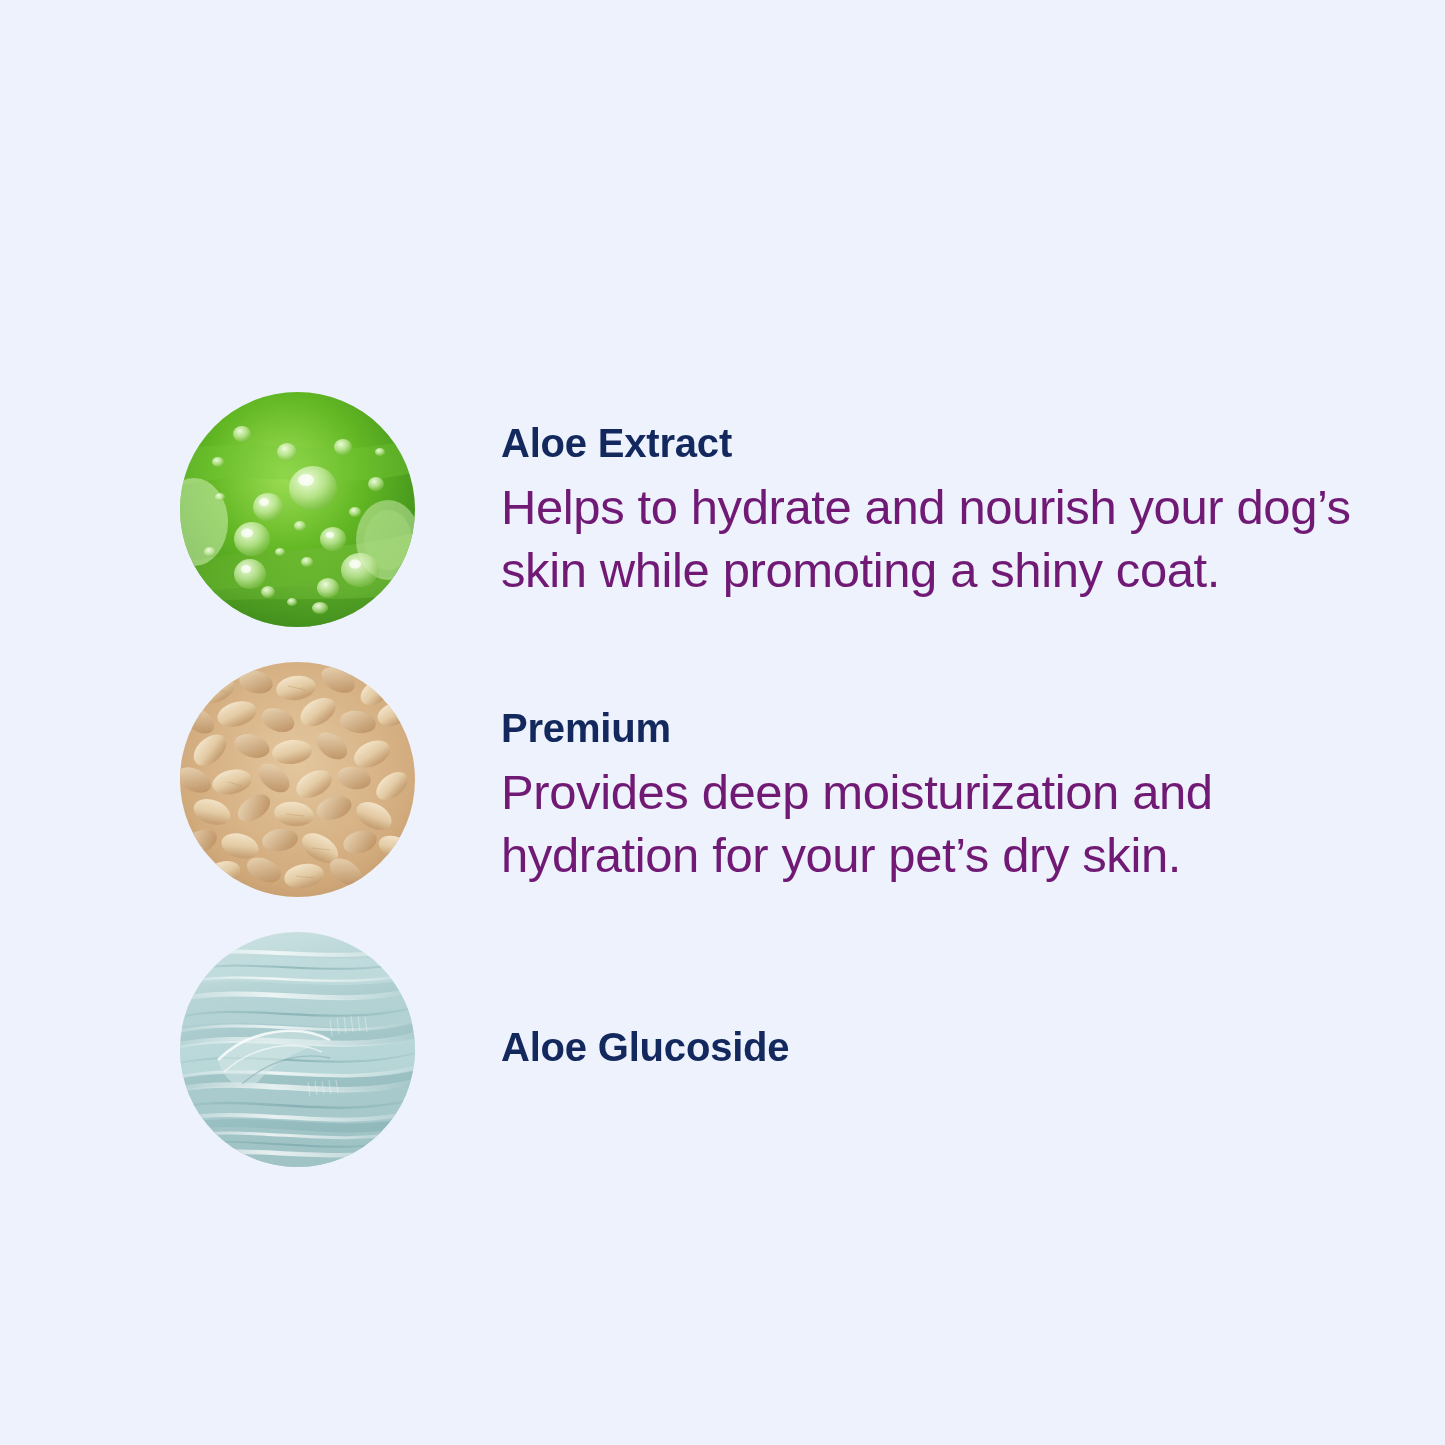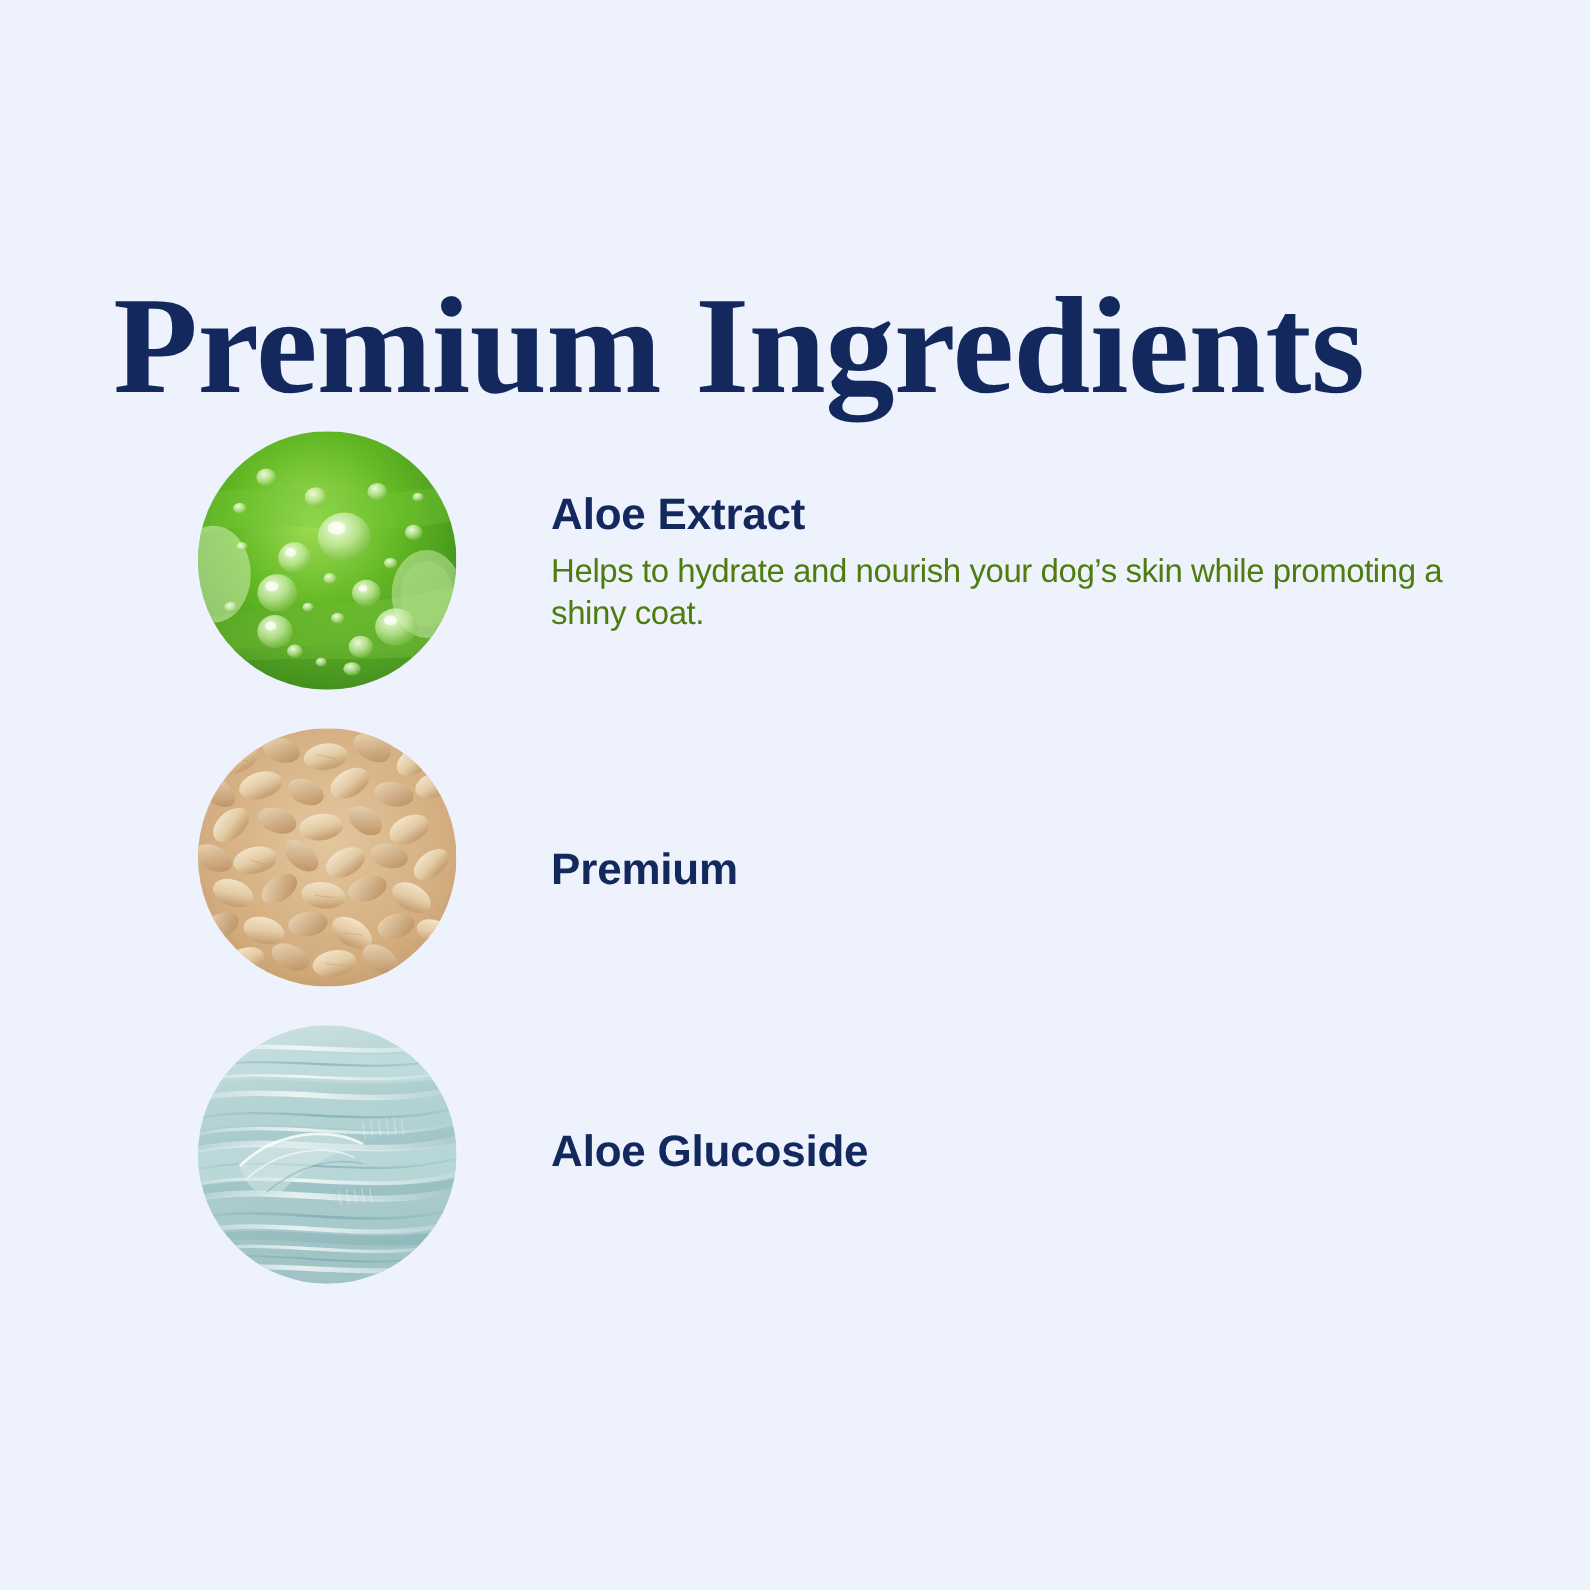"Premium Ingredients" h1 { html: <h1>Premium Ingredients</h1> -> none }
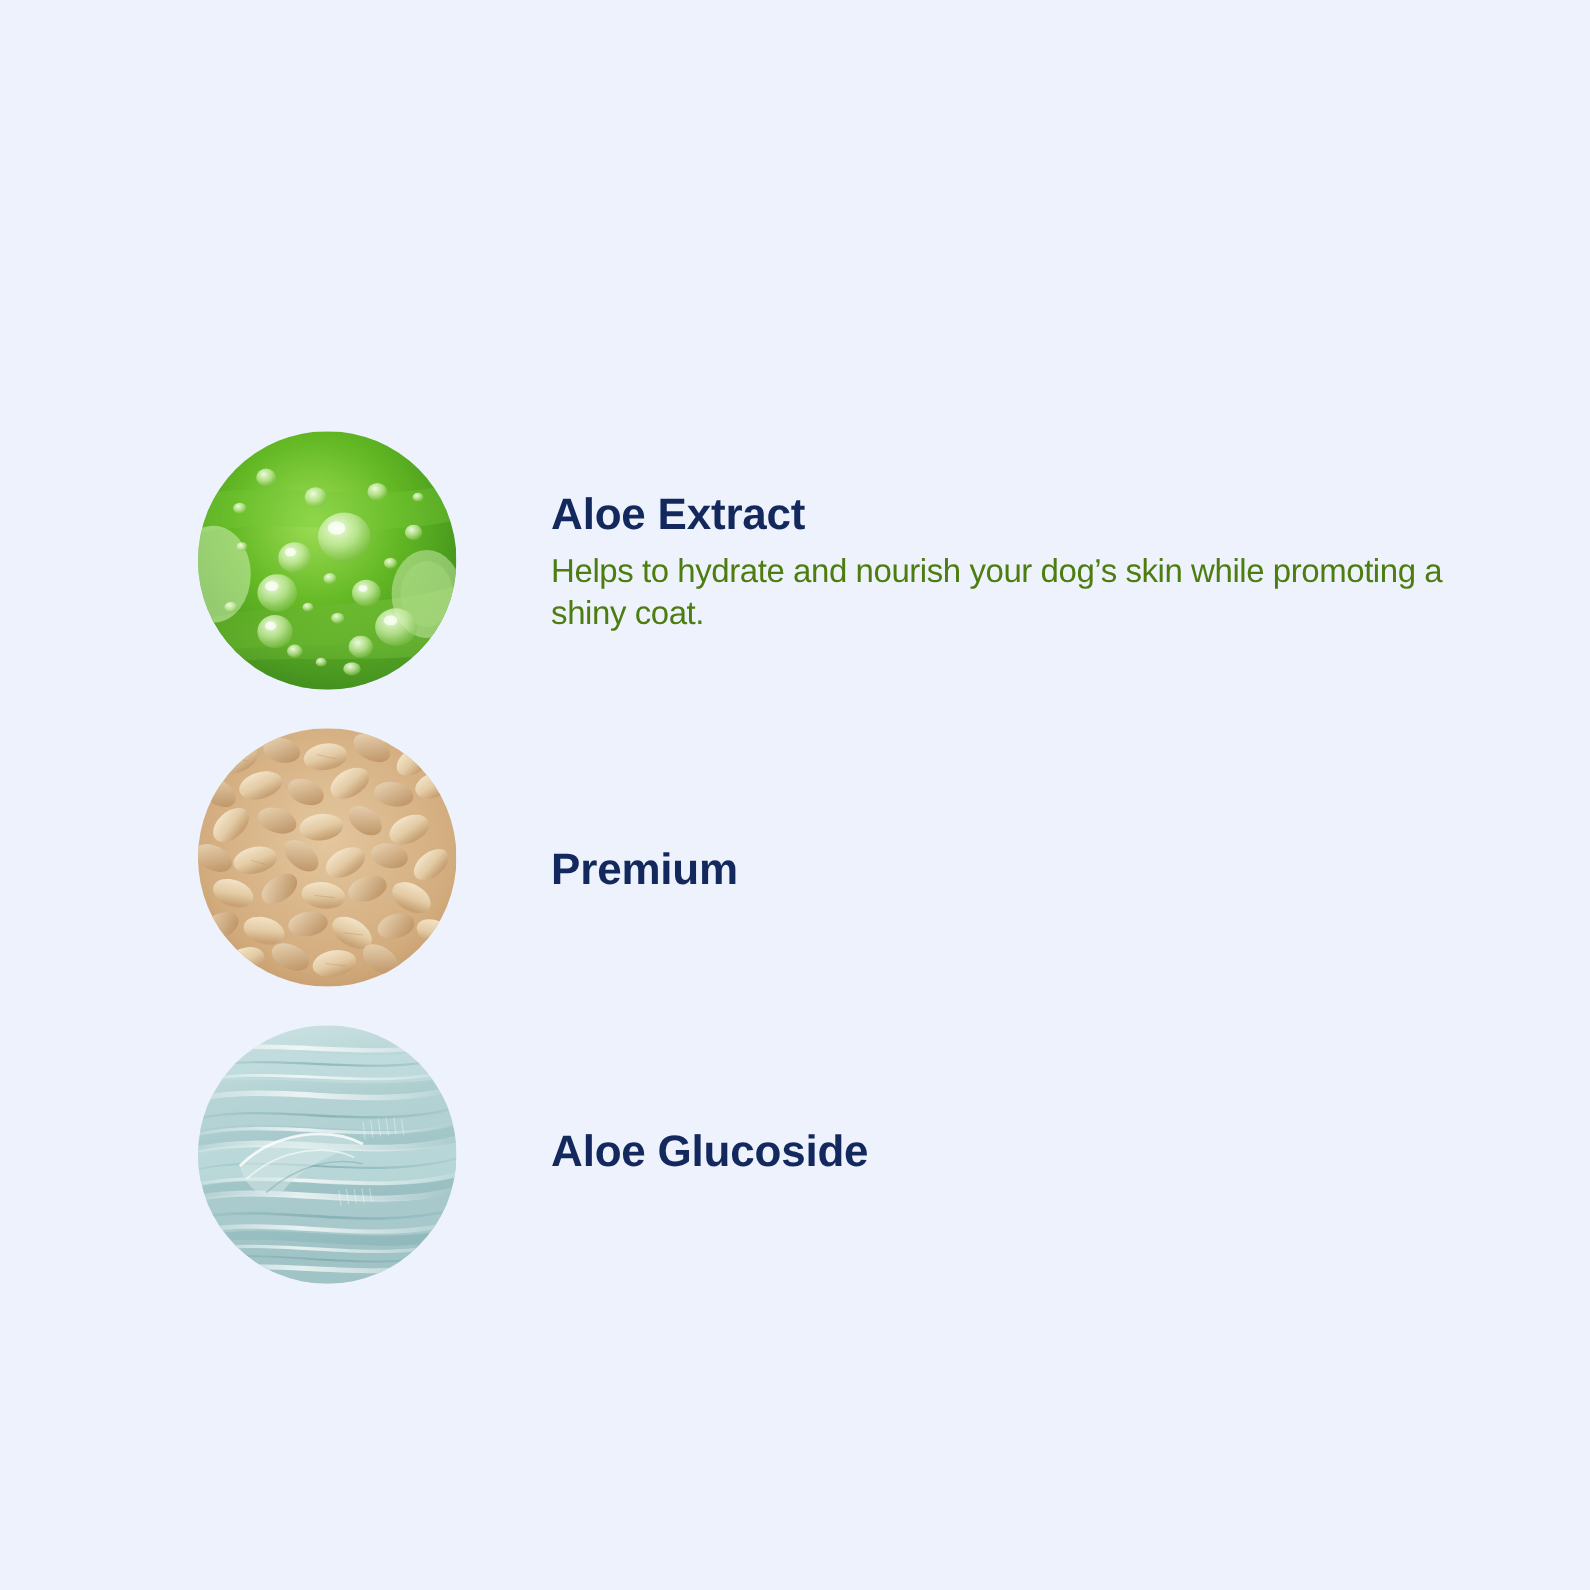"Helps to hydrate and nourish" .ingredient-desc { color: #4d7c0f -> #701a75; font-size: 30px -> 49px }
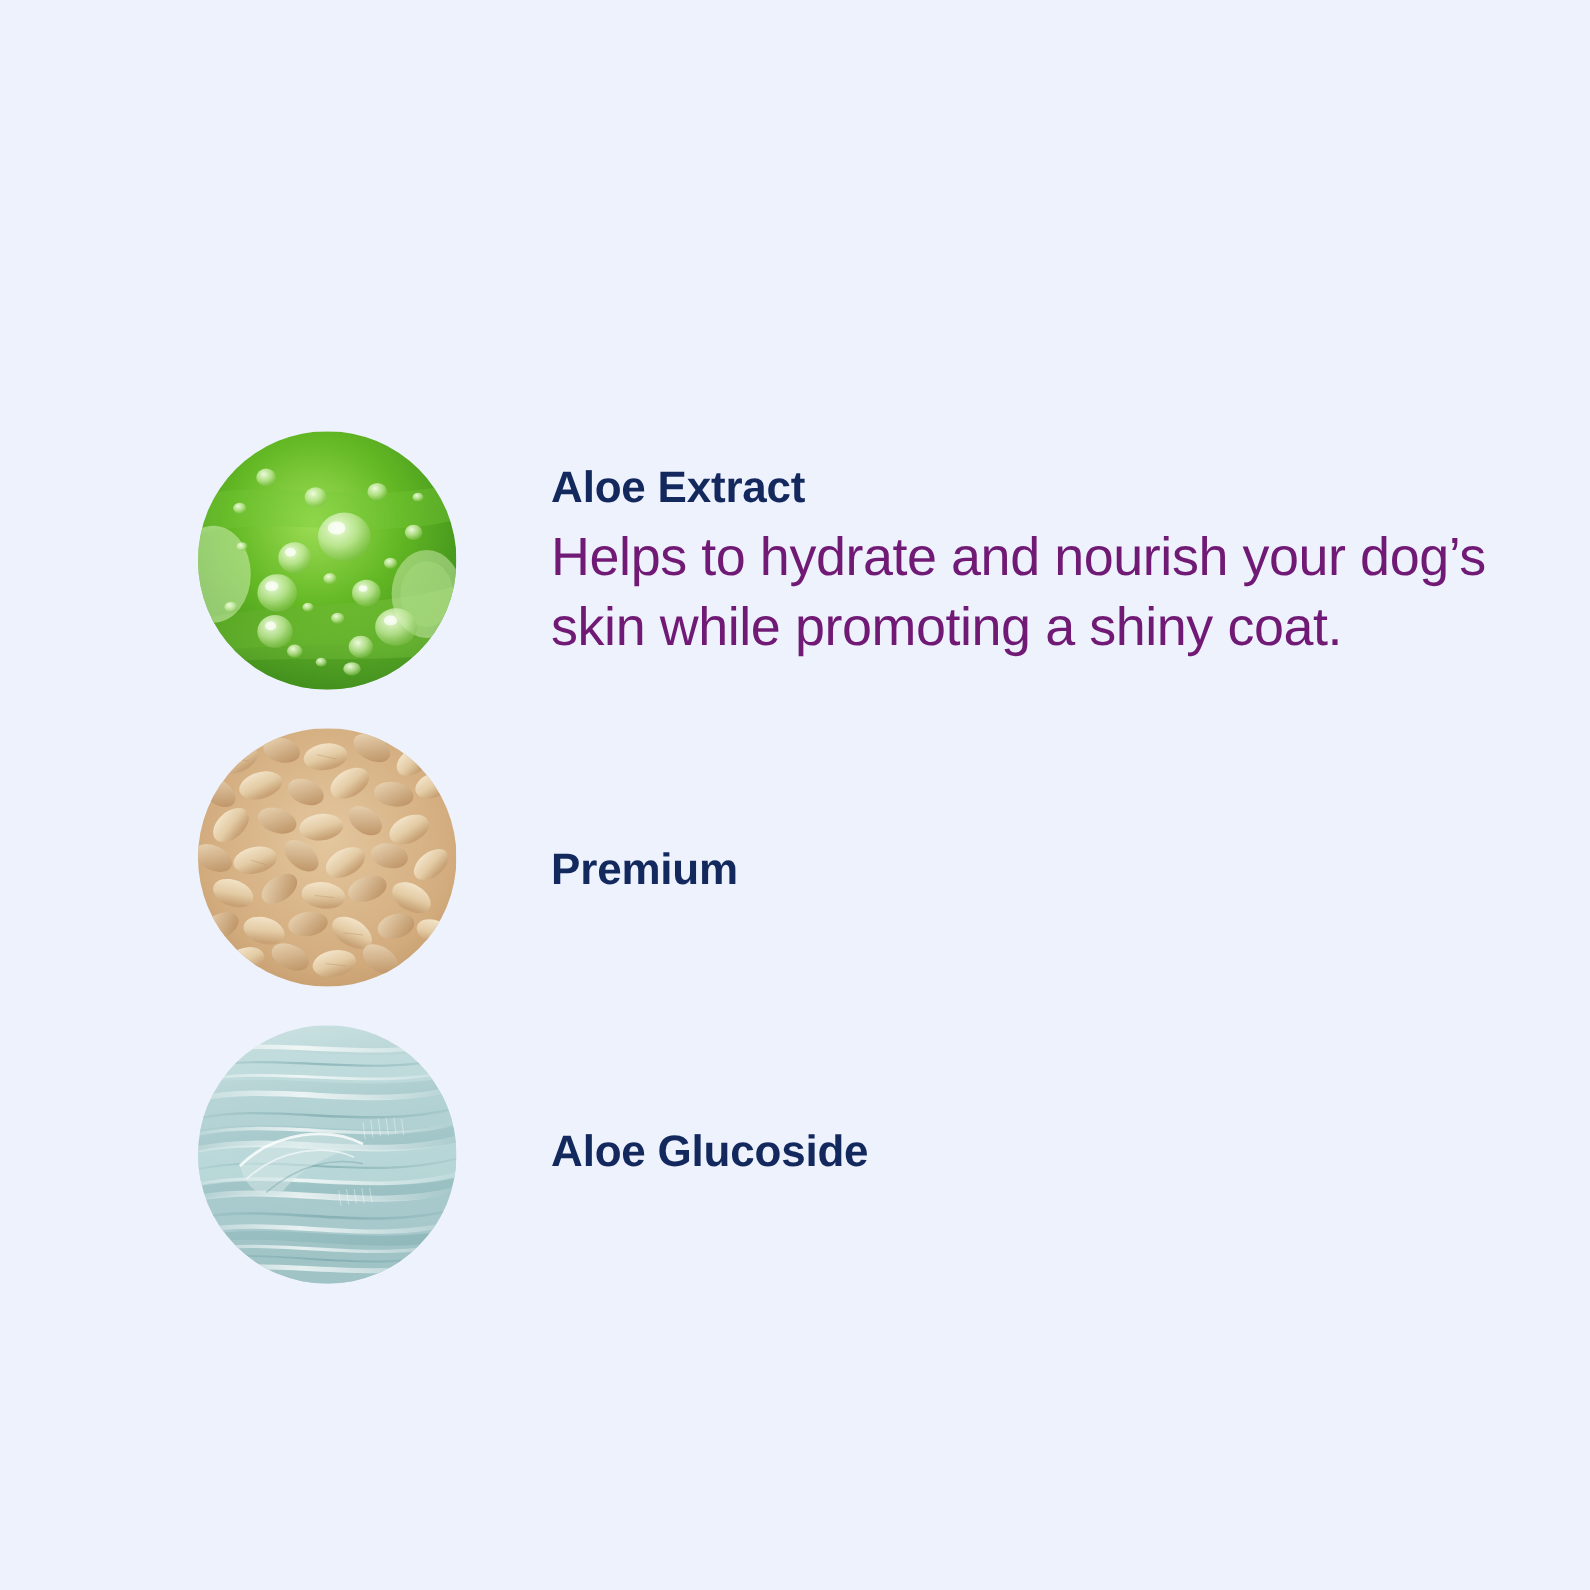"Provides deep moisturization and" p.ingredient-desc { html: none -> <p>Provides deep moisturization and hydration for your pet’s dry skin.</p> }
